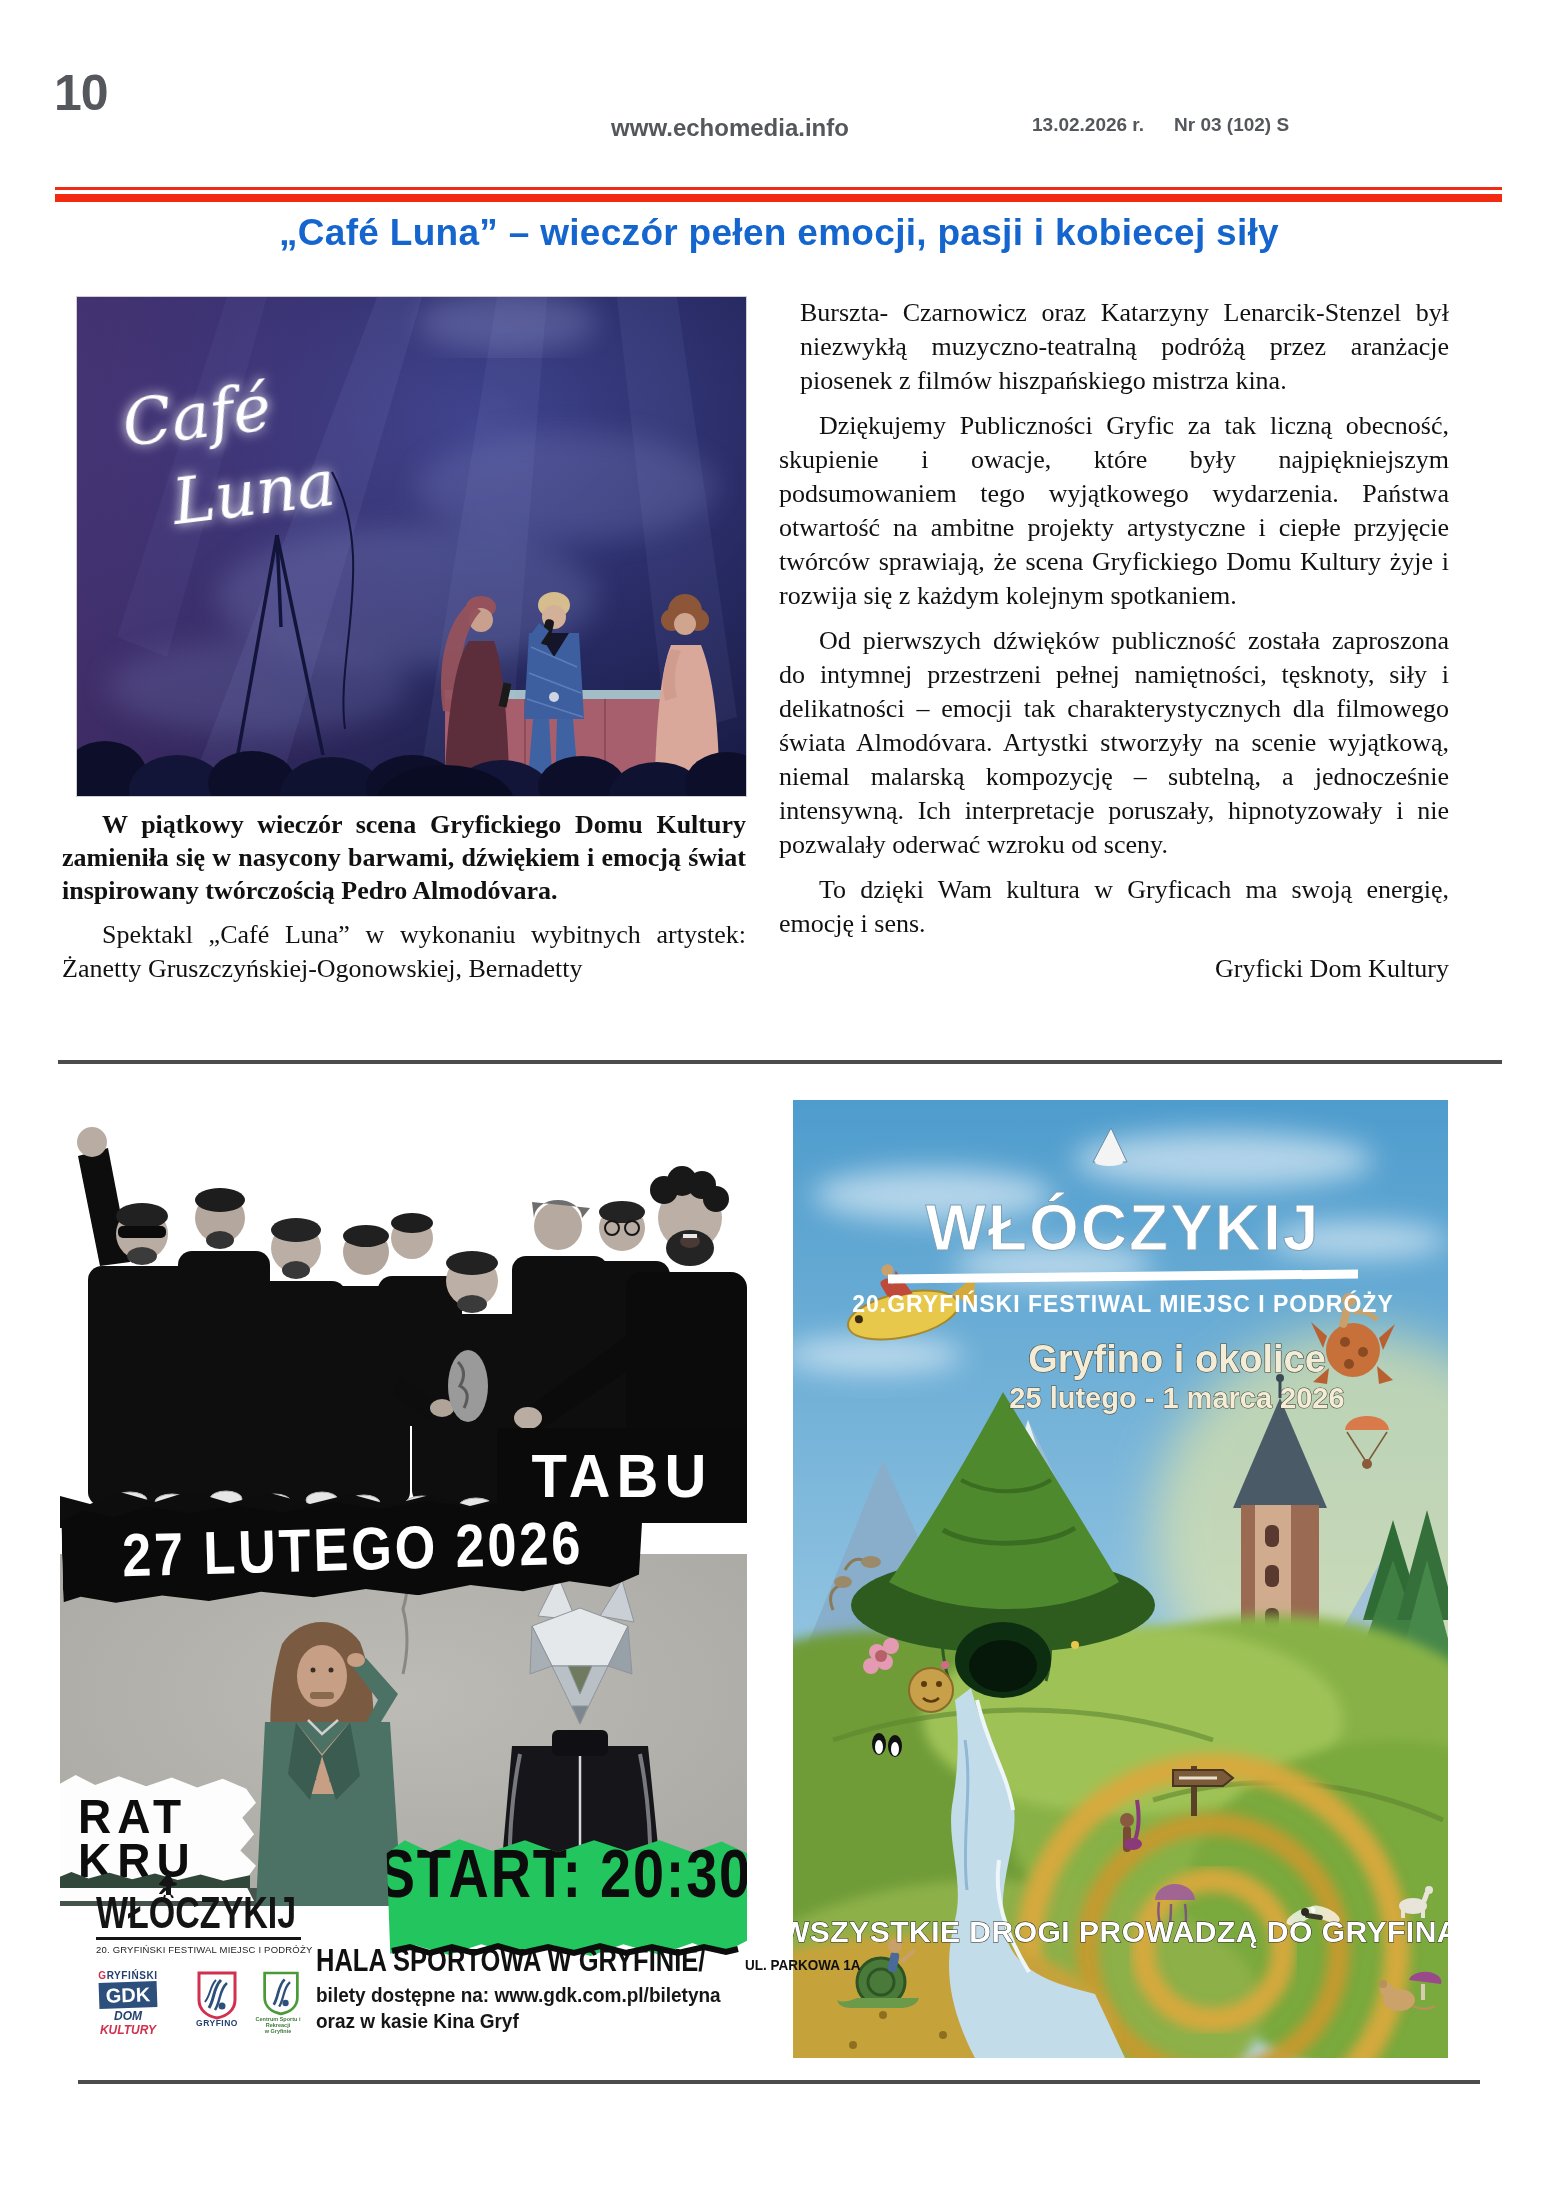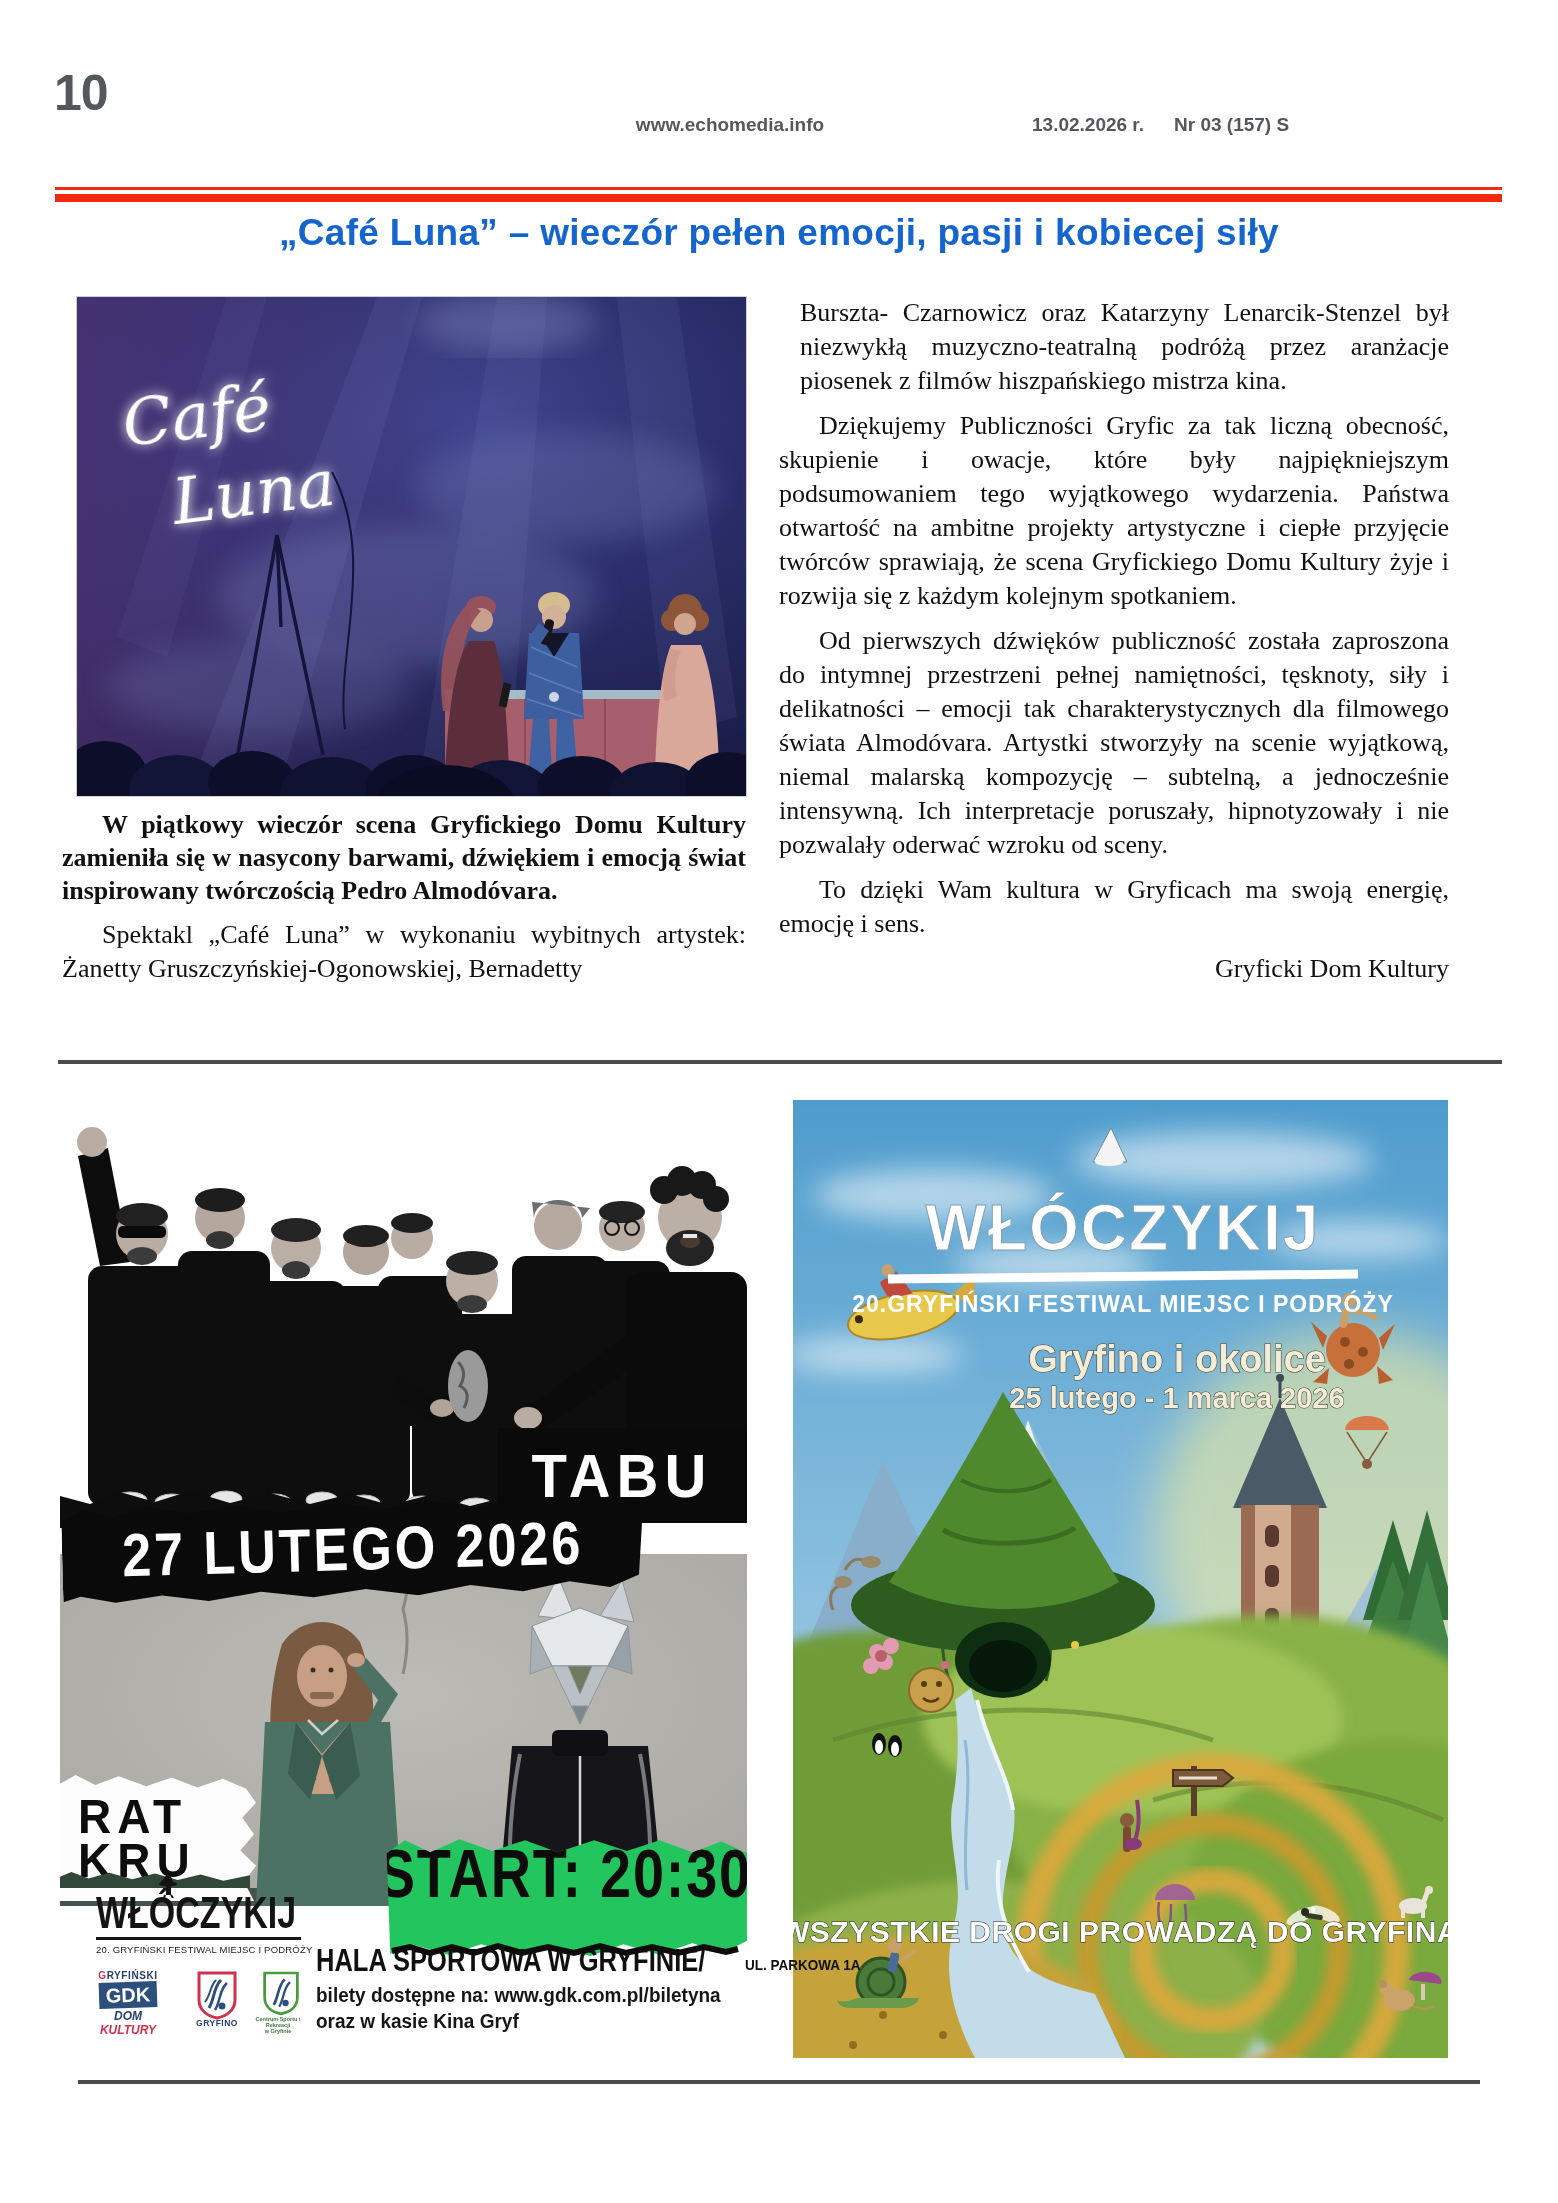"www.echomedia.info" .hdr-site { font-size: 19px -> 24px }
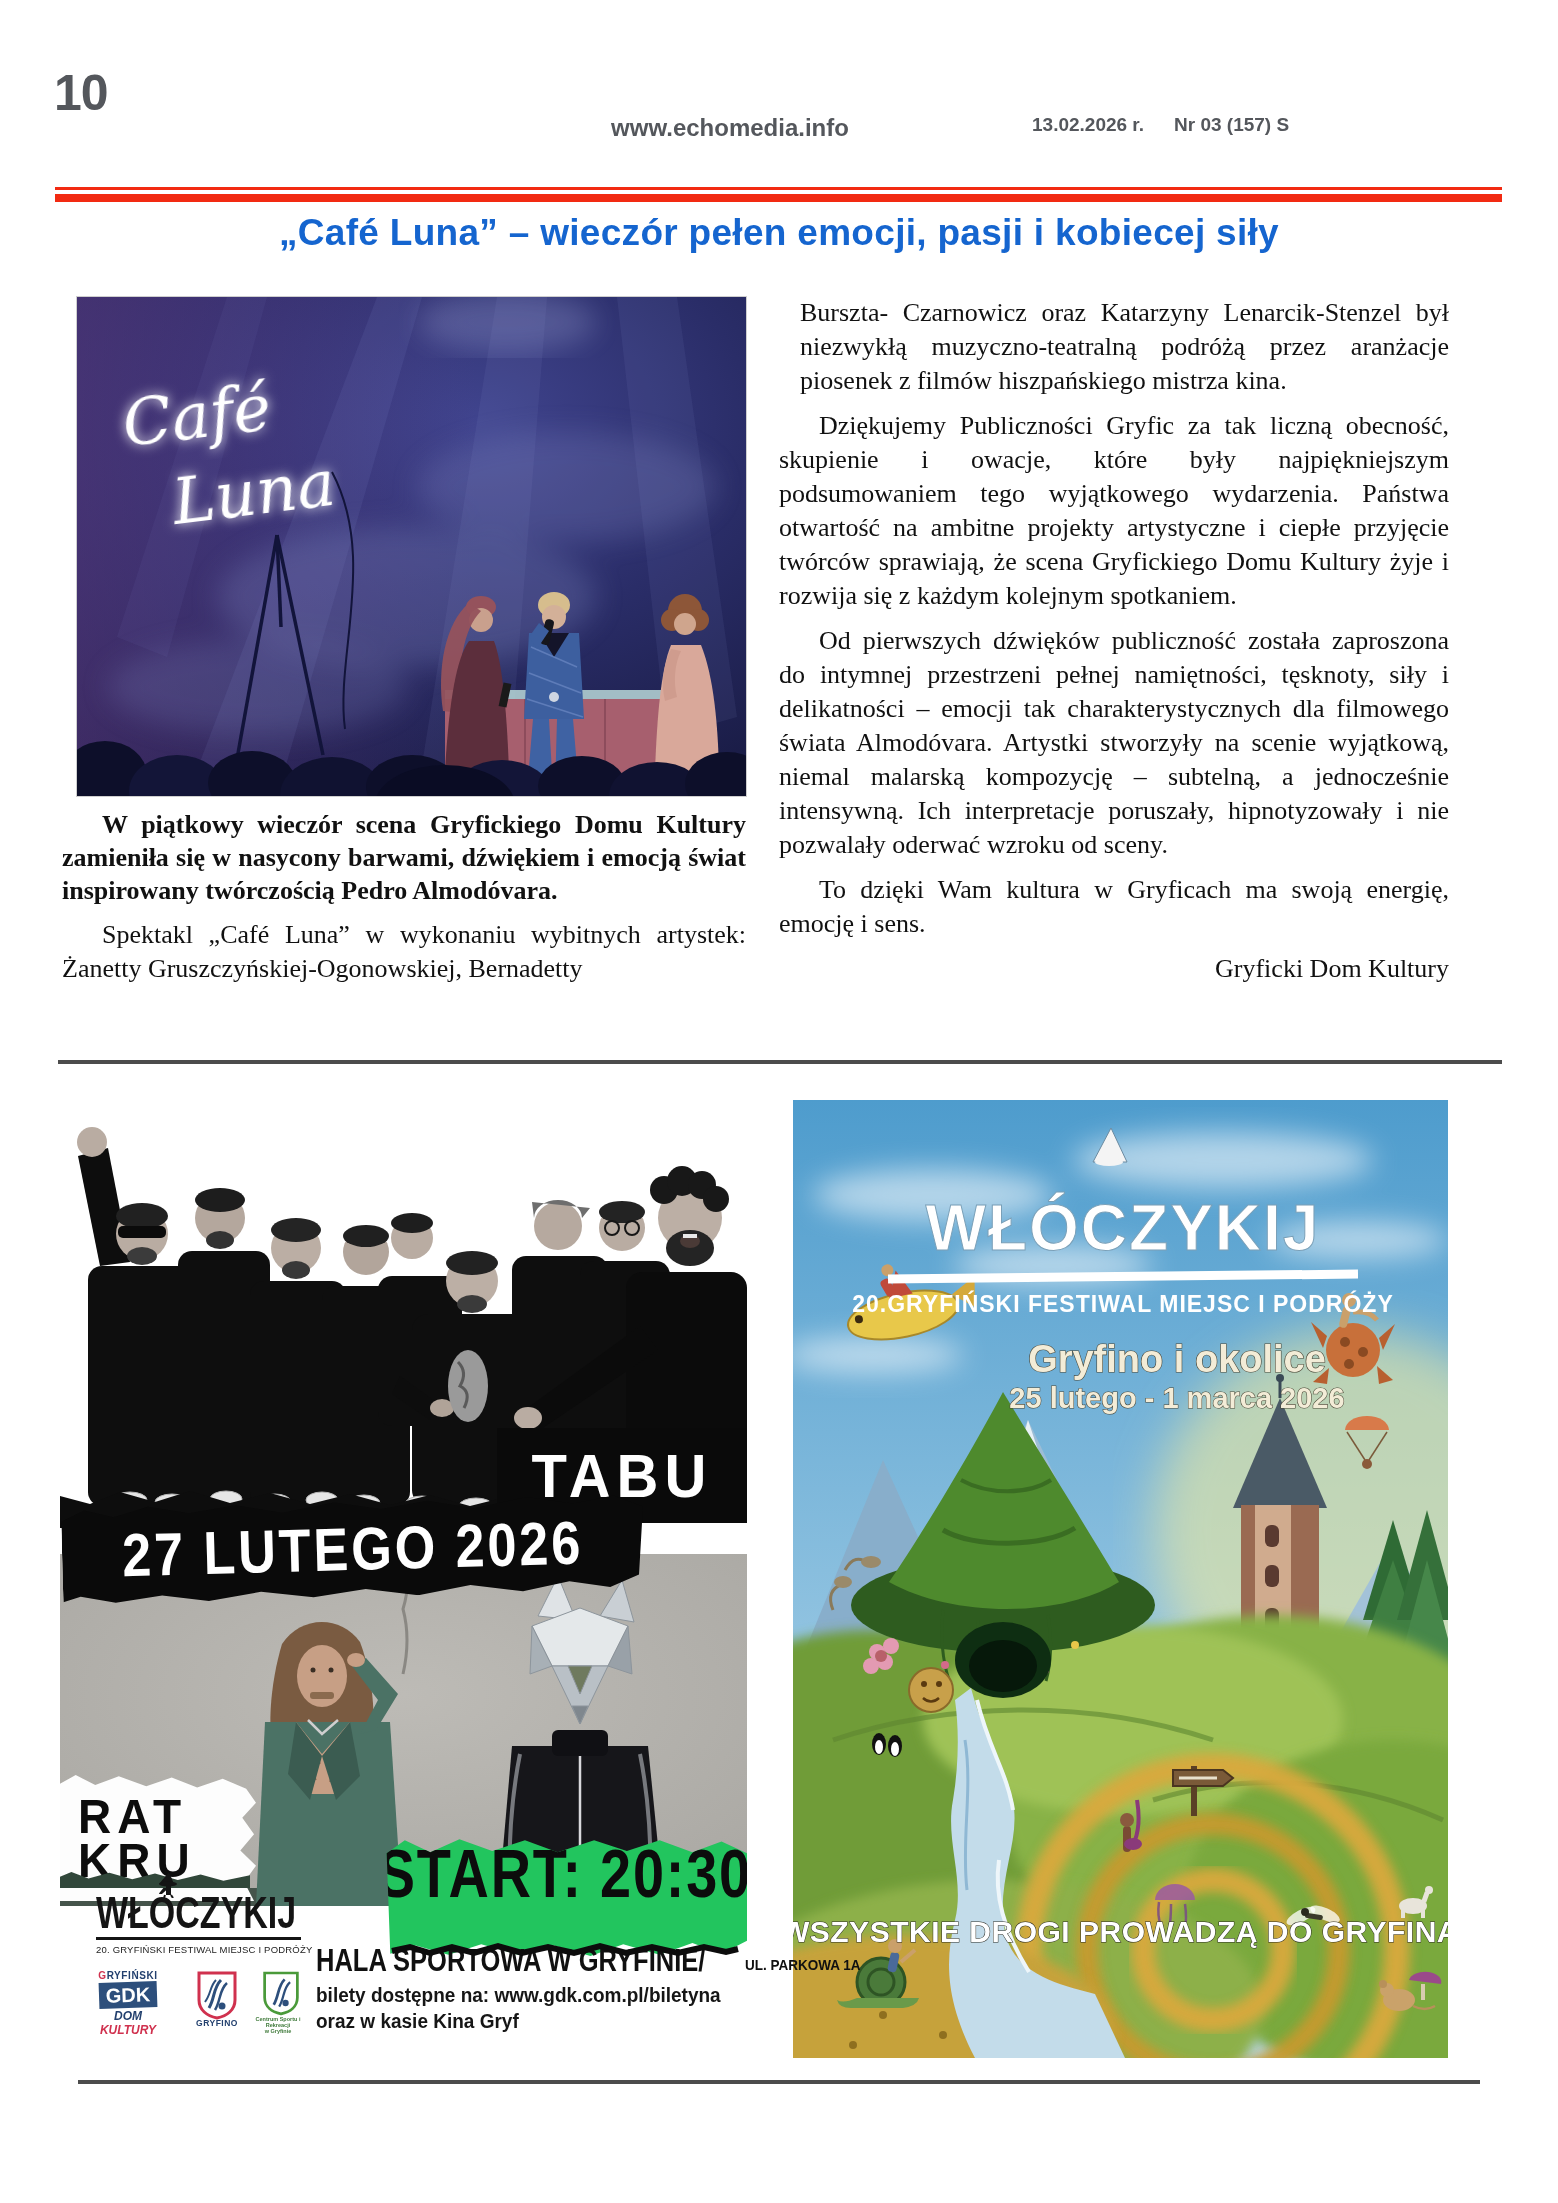"Nr 03 (157) S" span.hdr-issue { text: 157 -> 102 }
